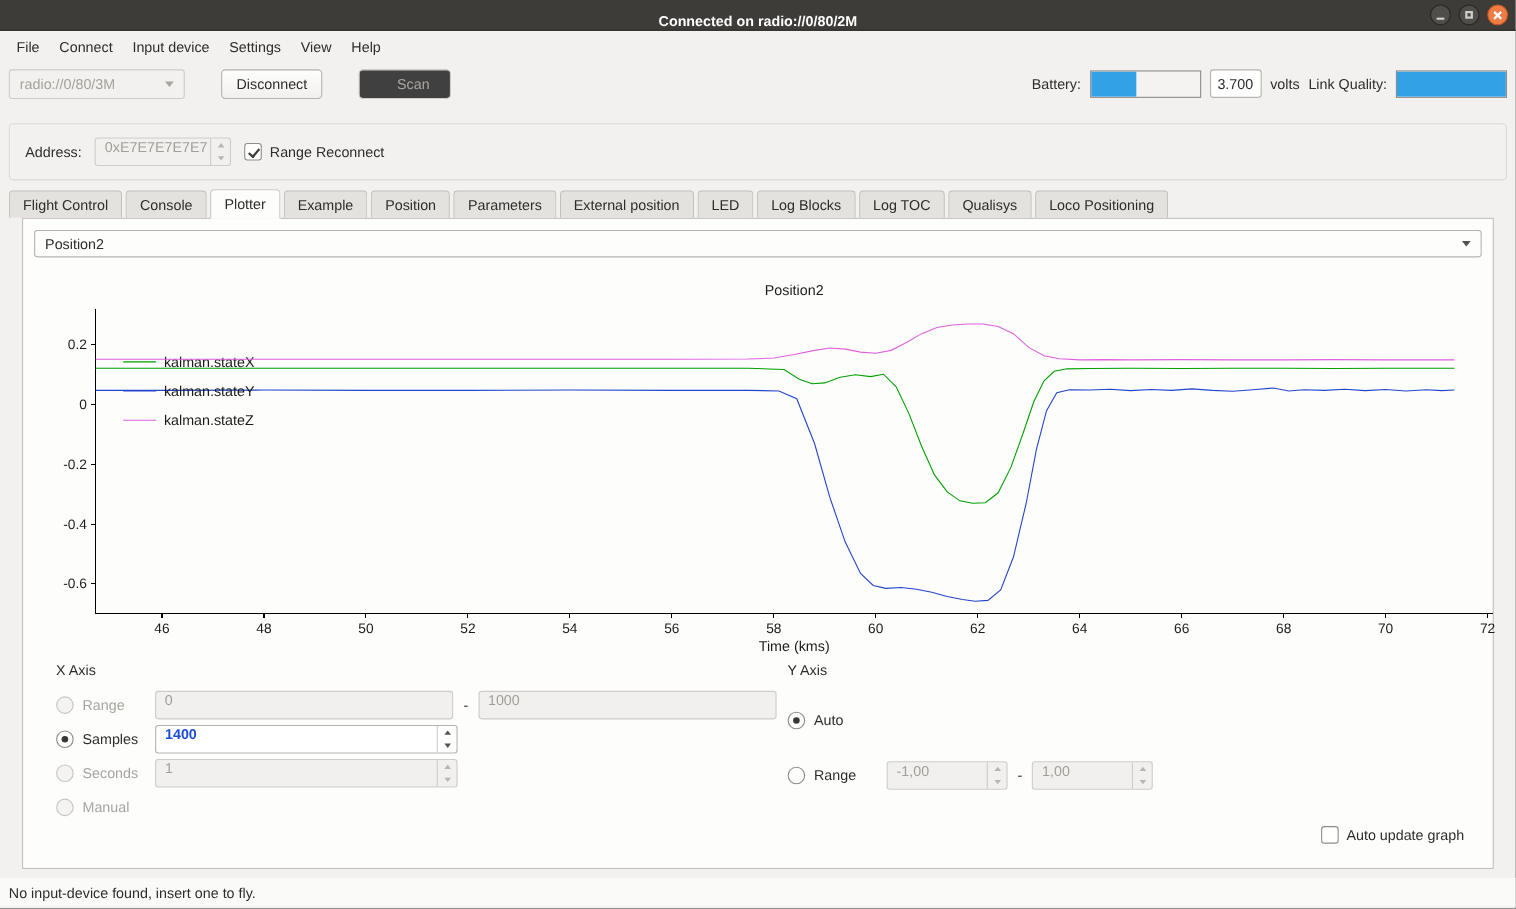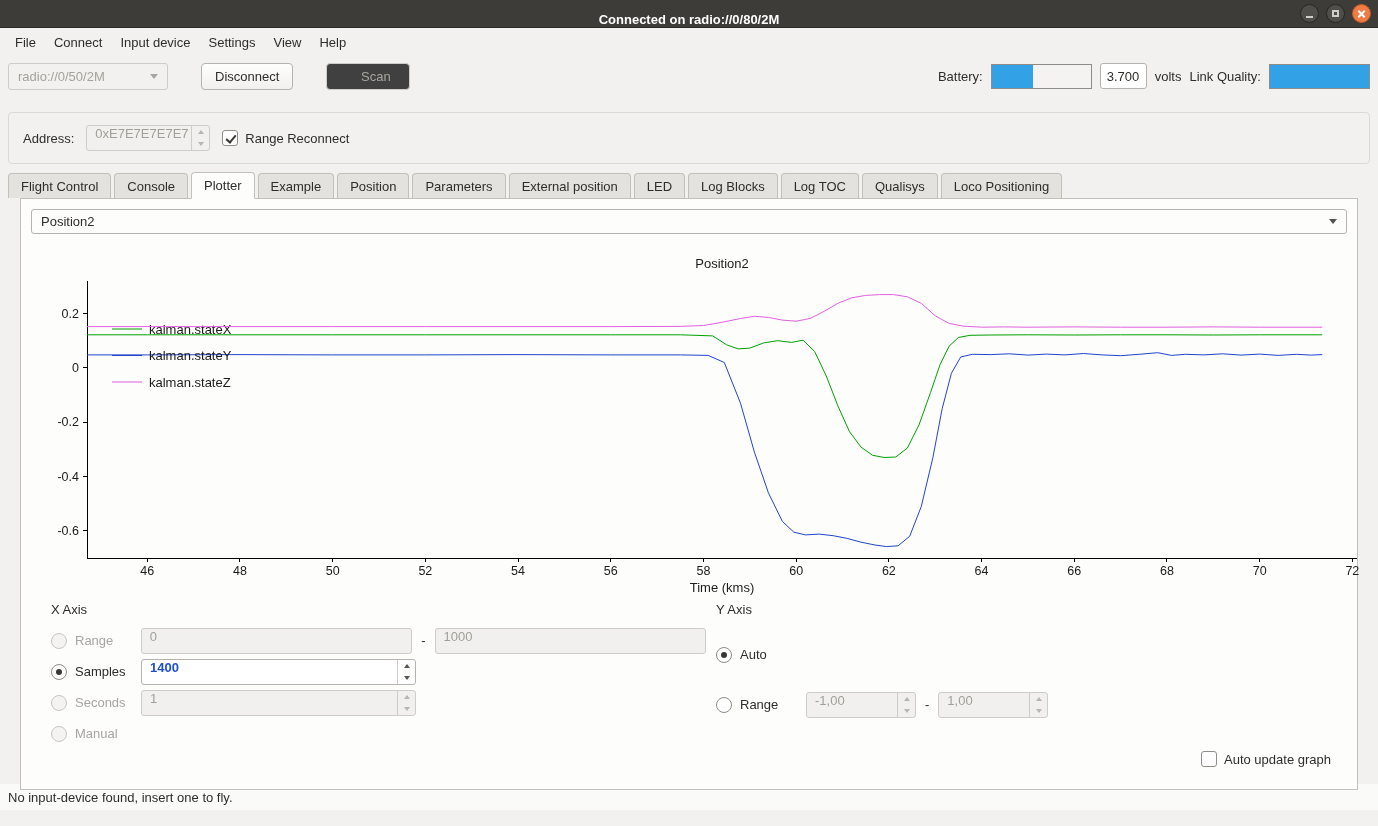"radio://0/50/2M" span { text: radio://0/50/2M -> radio://0/80/3M }
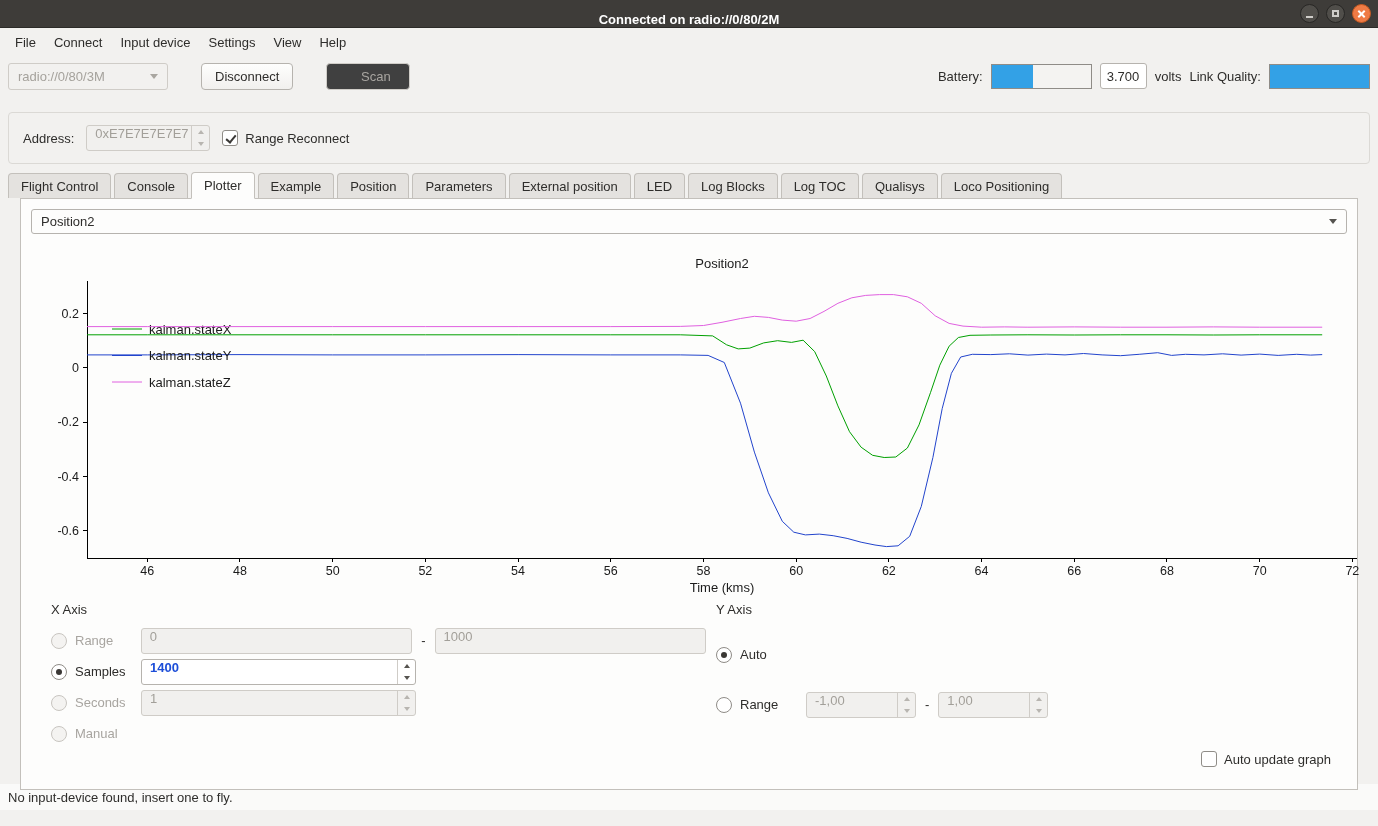"No input-device found, insert one" .statusbar { bottom: 16px -> 2px }
